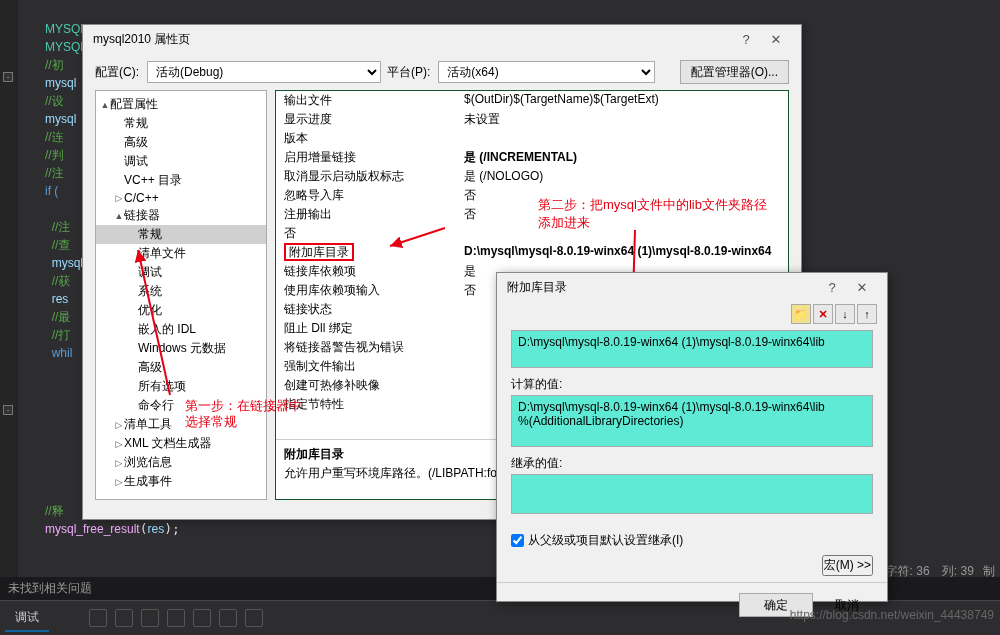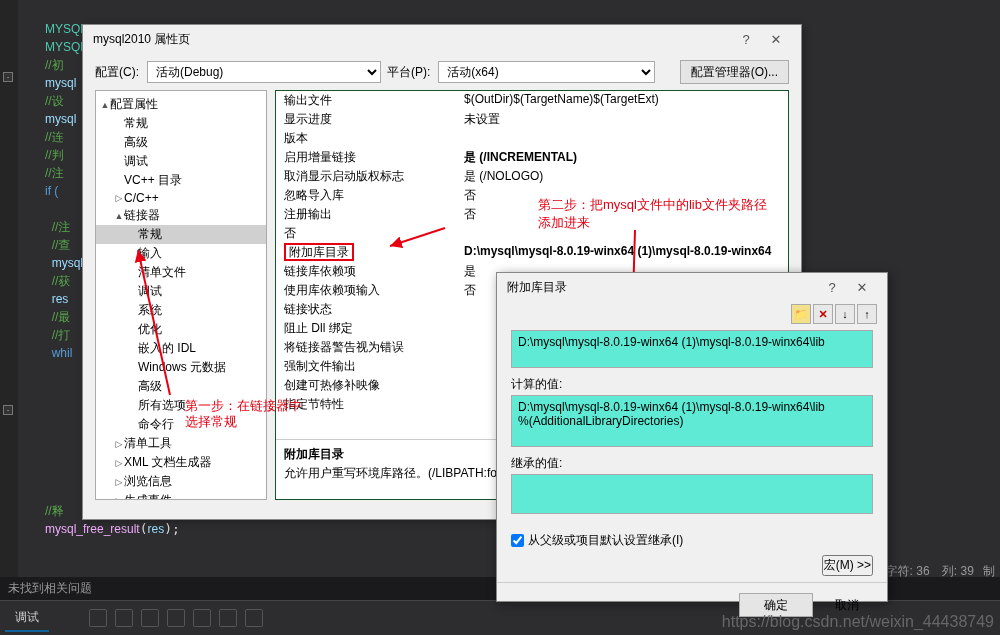"输入" div.node { html: <div> <span></span> <span>输入</span> </div> -> none }
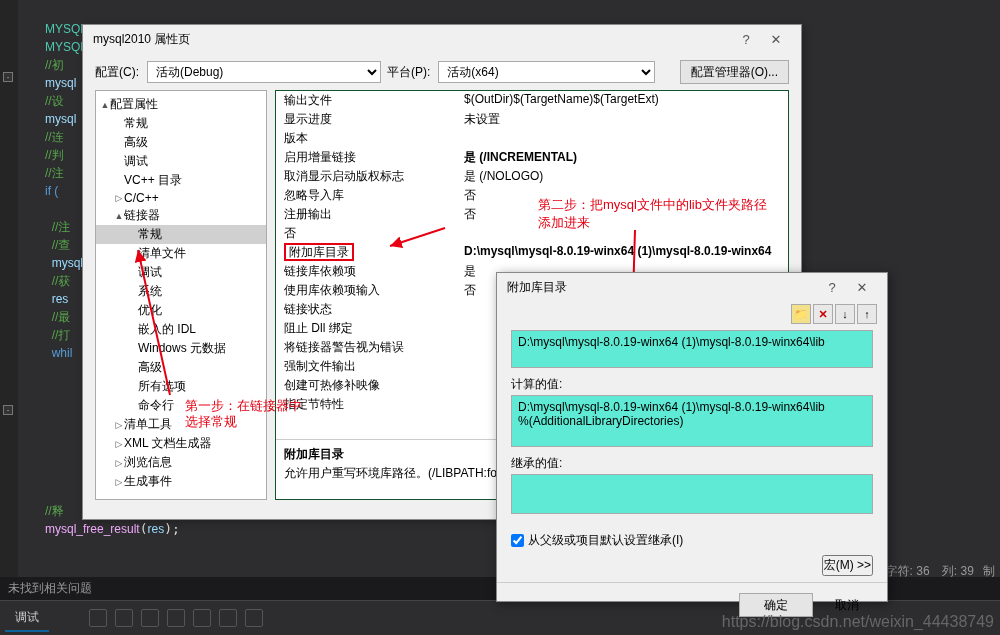"https://blog.csdn.net/weixin_44438749" .watermark { bottom: 4px -> 13px; font-size: 16px -> 12px }
